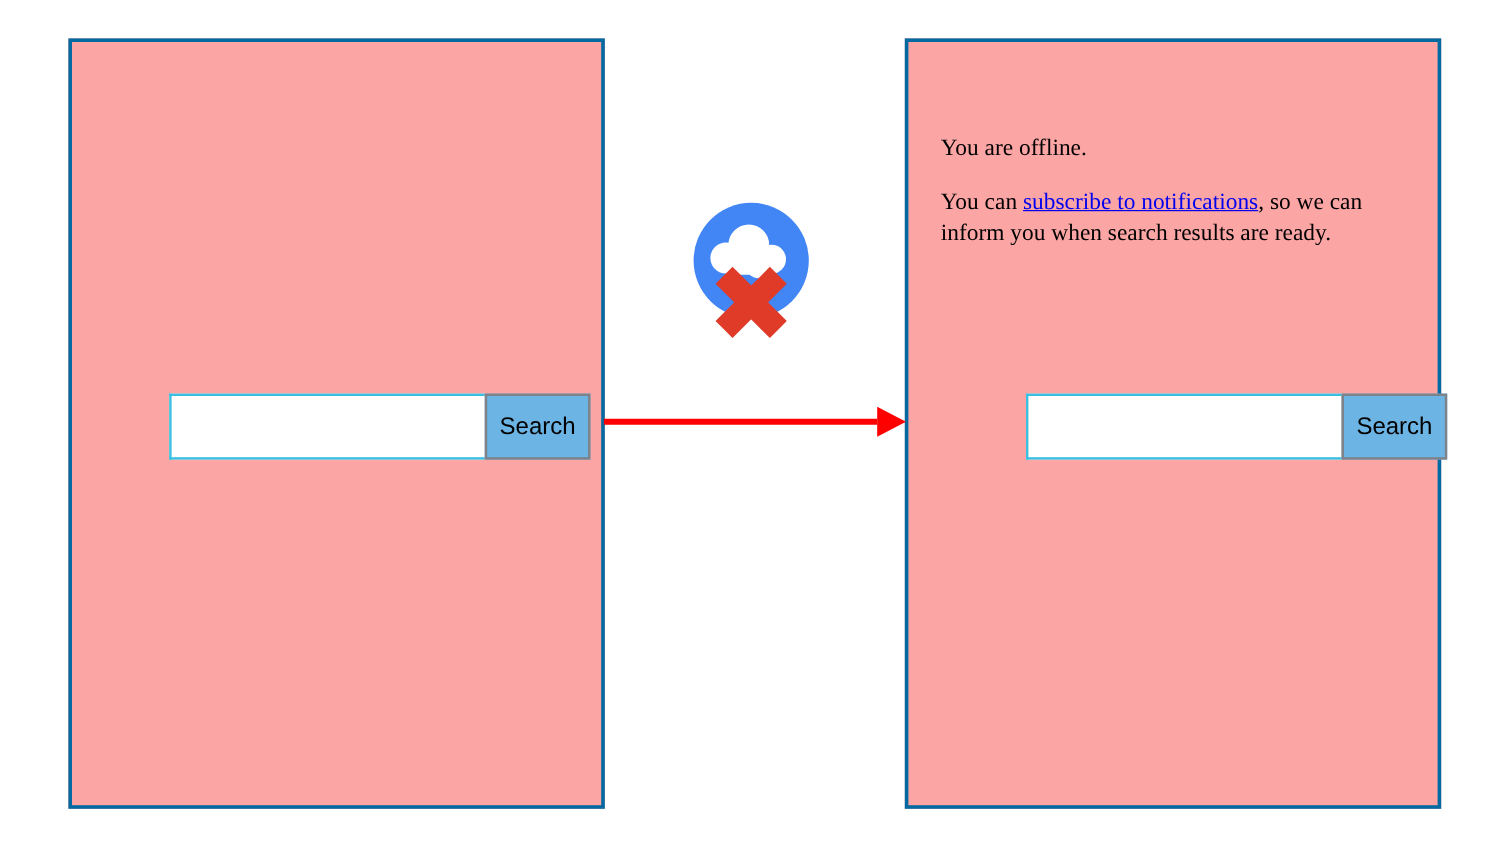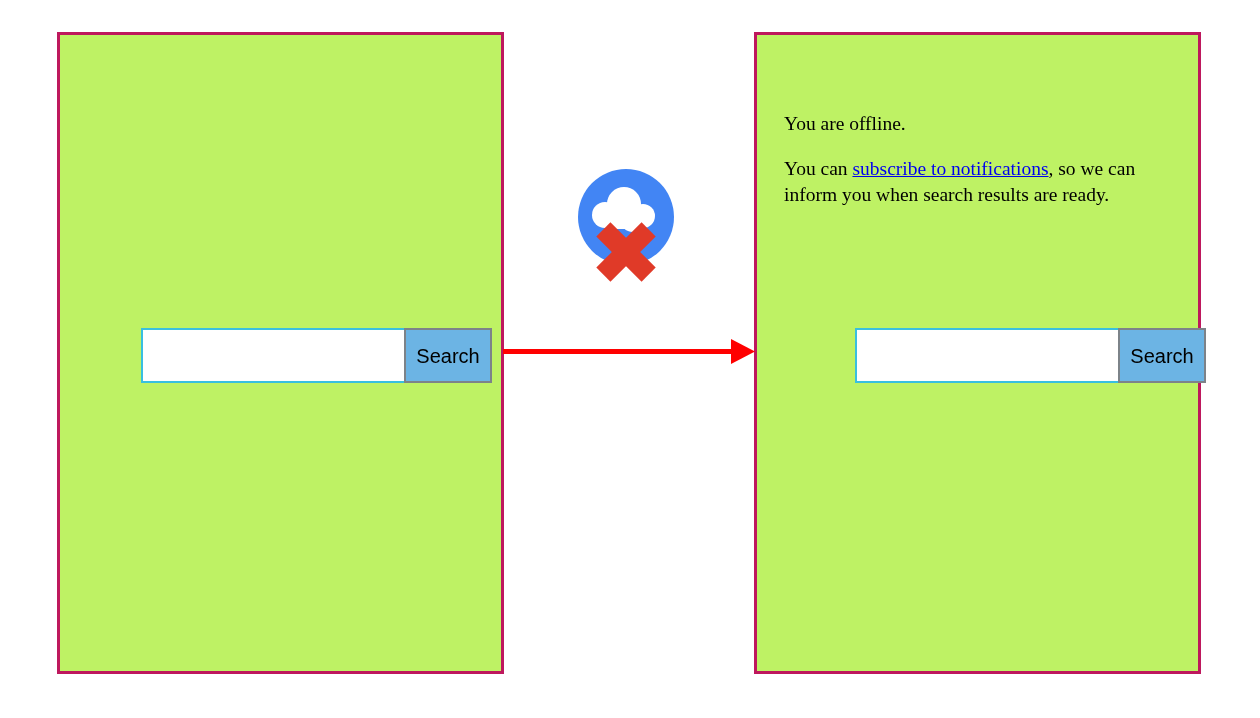"You are offline." .panel { background: #bef264 -> #fca5a5; border: 3px solid #be185d -> 3px solid #0369a1 }
